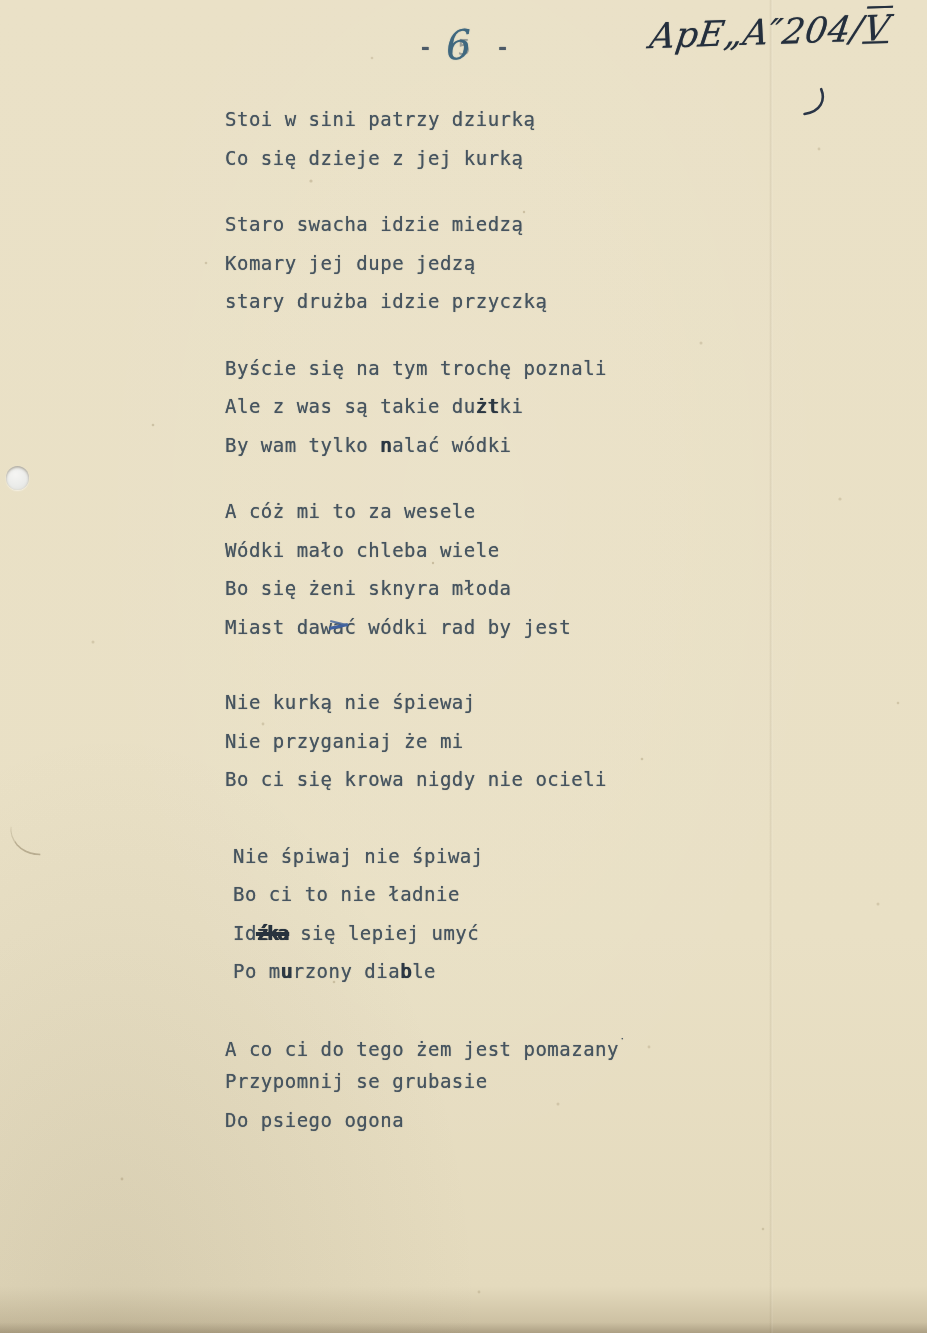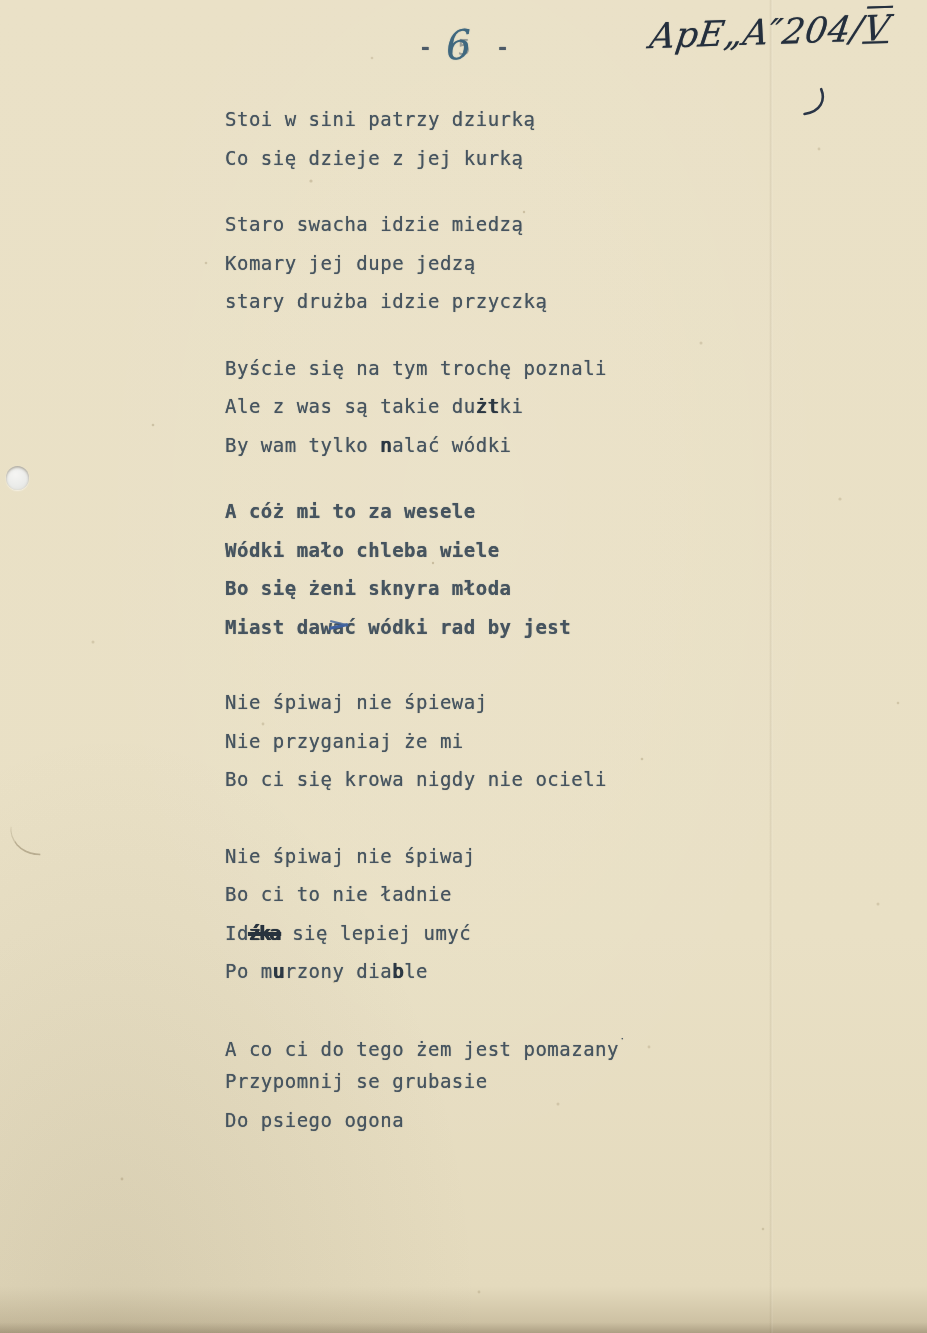"A cóż mi to za" .stanza:nth-child(4) { font-weight: bold -> none }
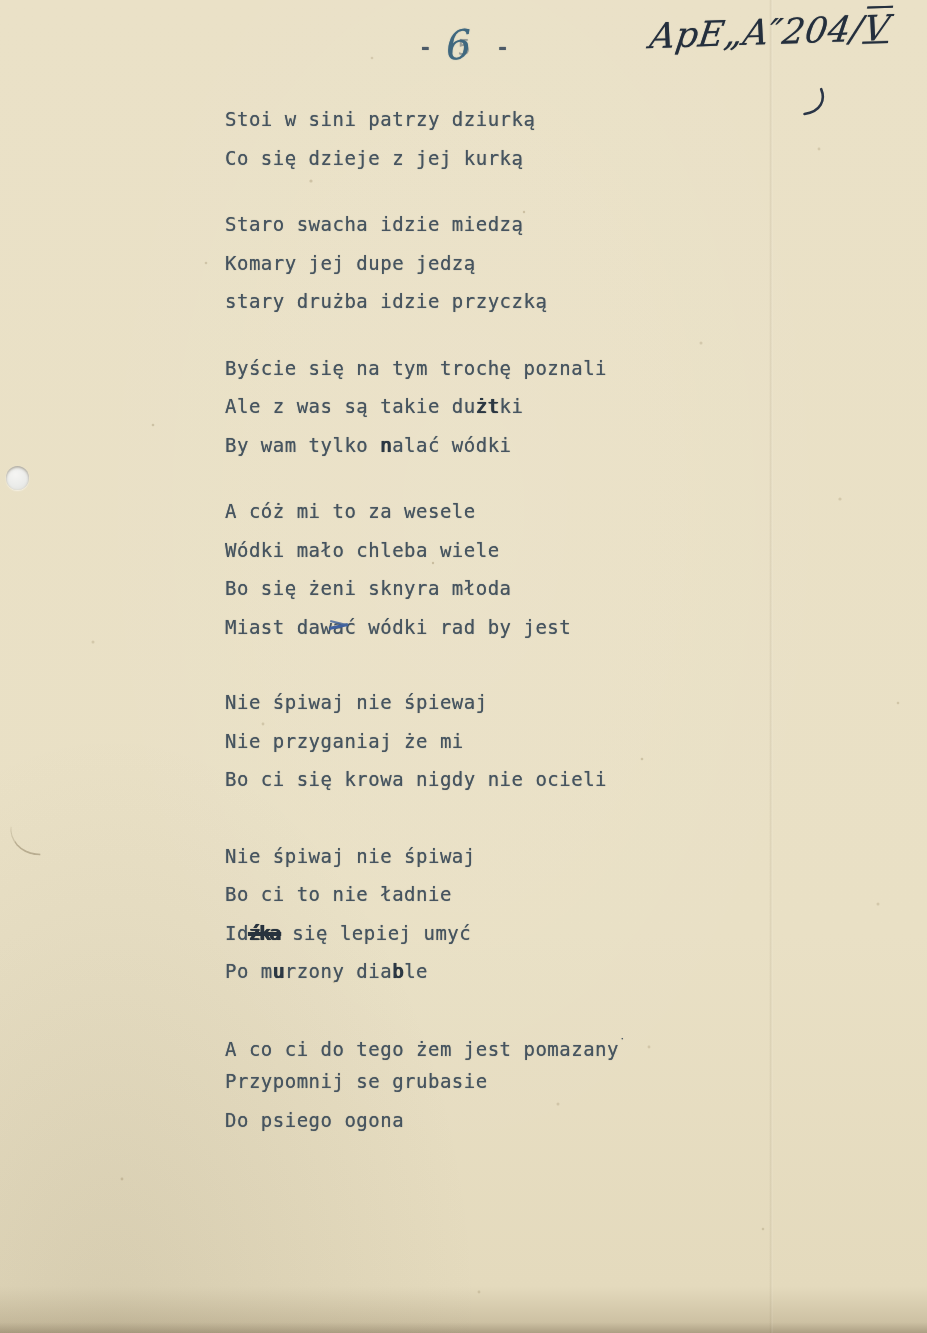"Nie śpiwaj nie śpiewaj" span.seg-plain { text: śpiwaj -> kurką }
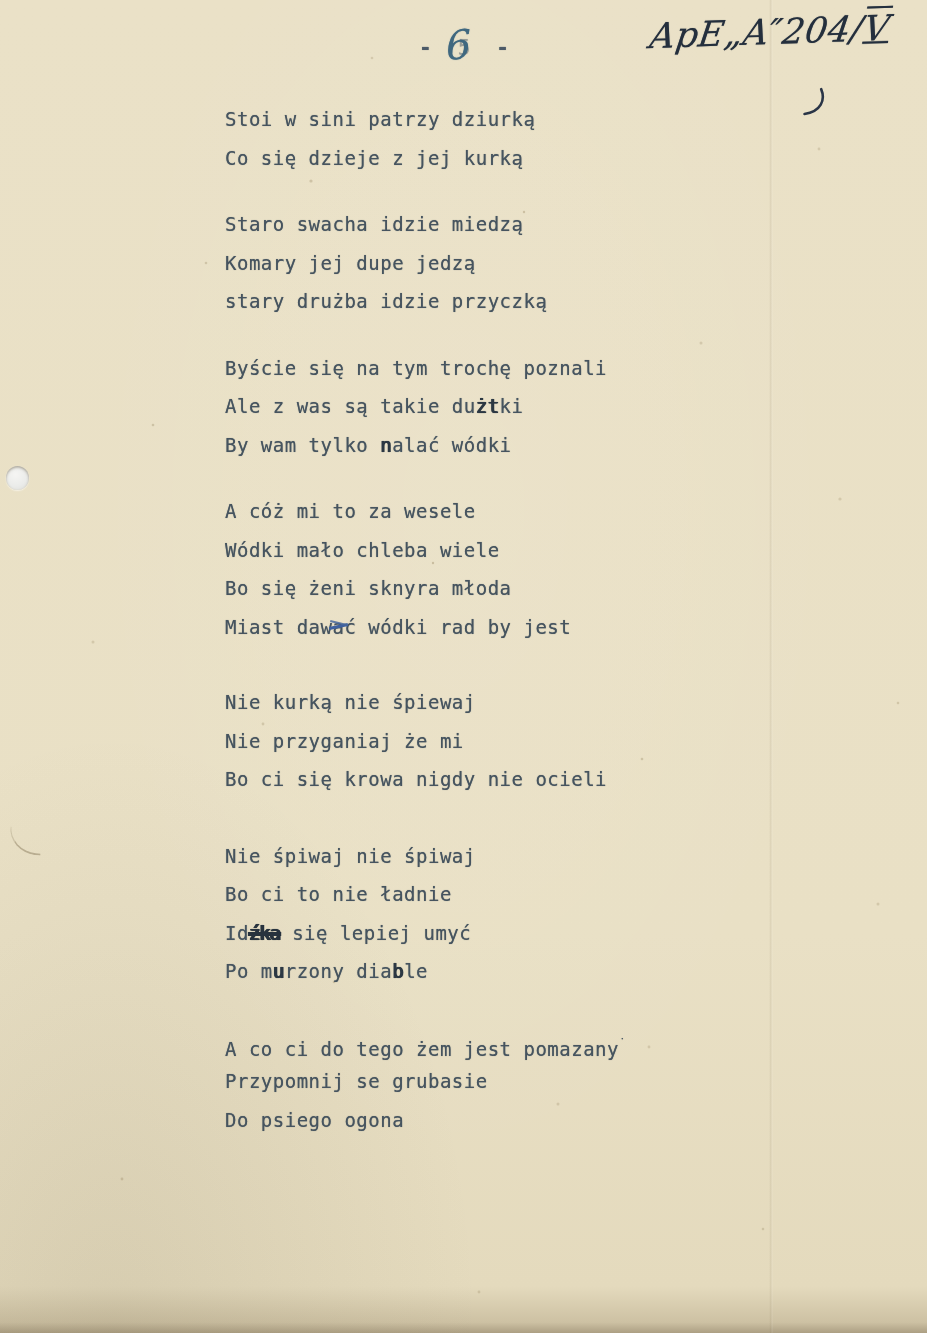"Nie śpiwaj nie śpiwaj" .stanza:nth-child(6) { margin-left: none -> 8px }
